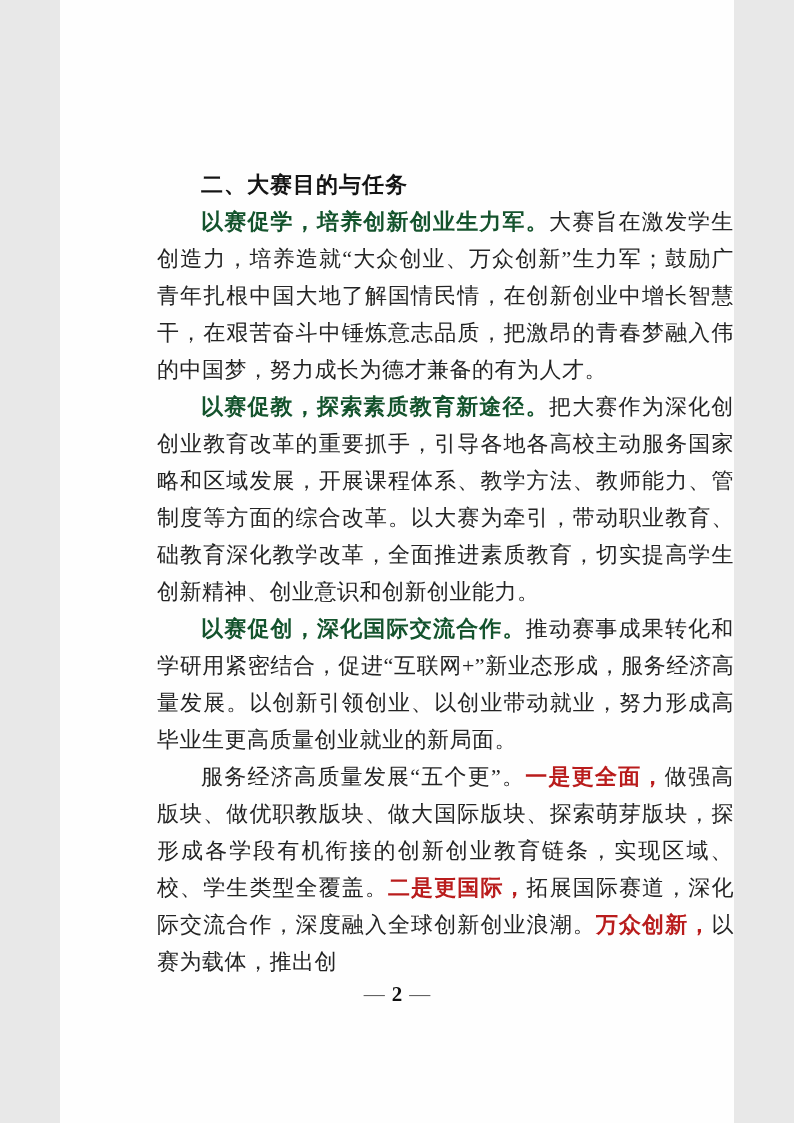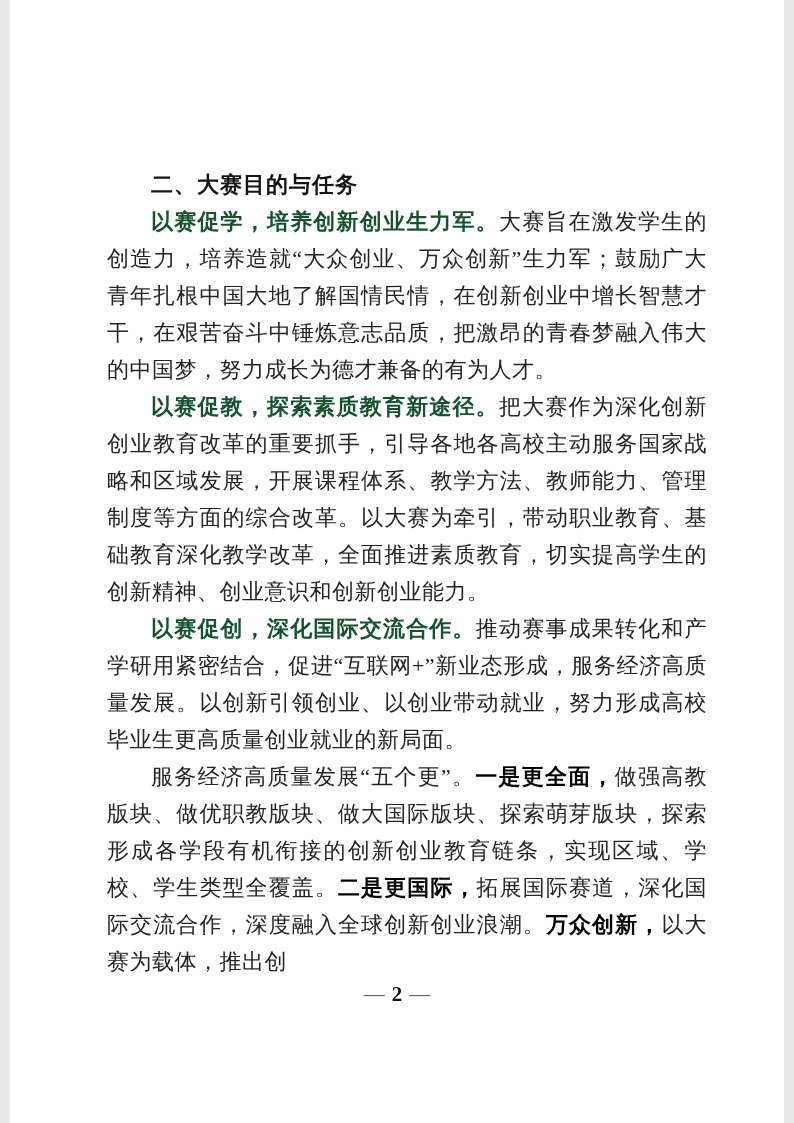"二、大赛目的与任务" .page { width: 774px -> 674px }
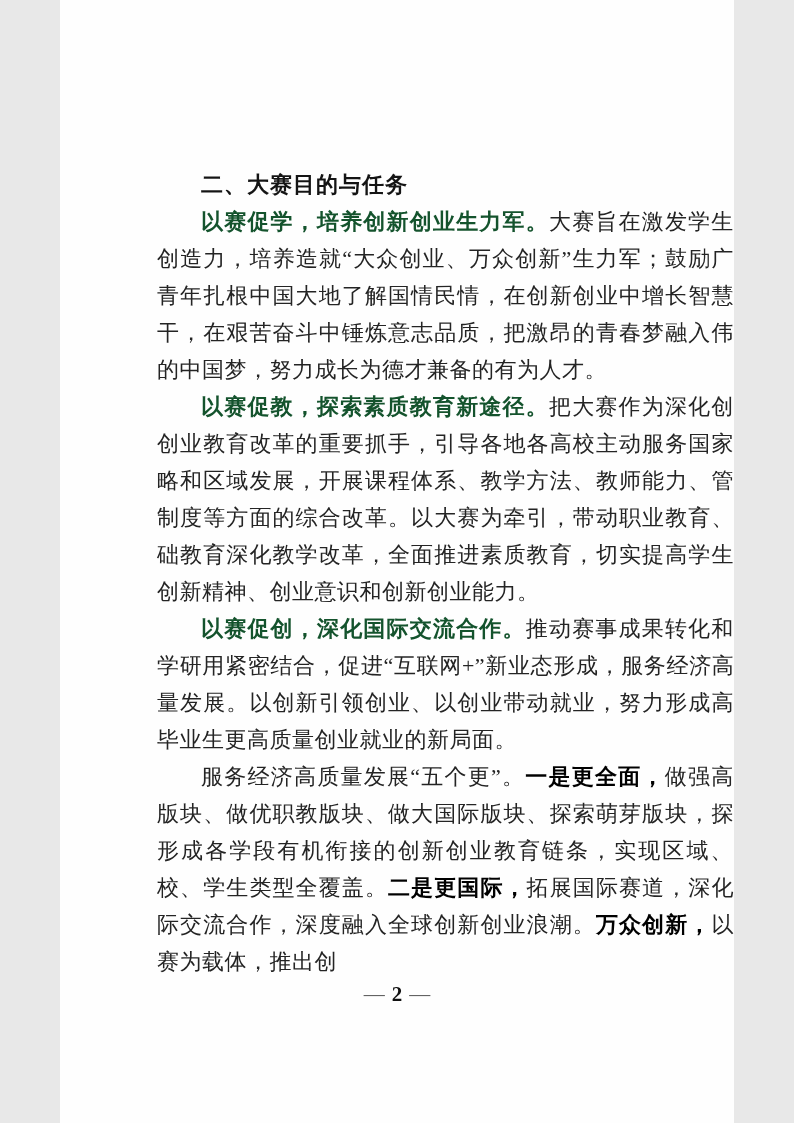"一是更全面，" .run-heiti-bold { color: #000000 -> #b91c1c }
